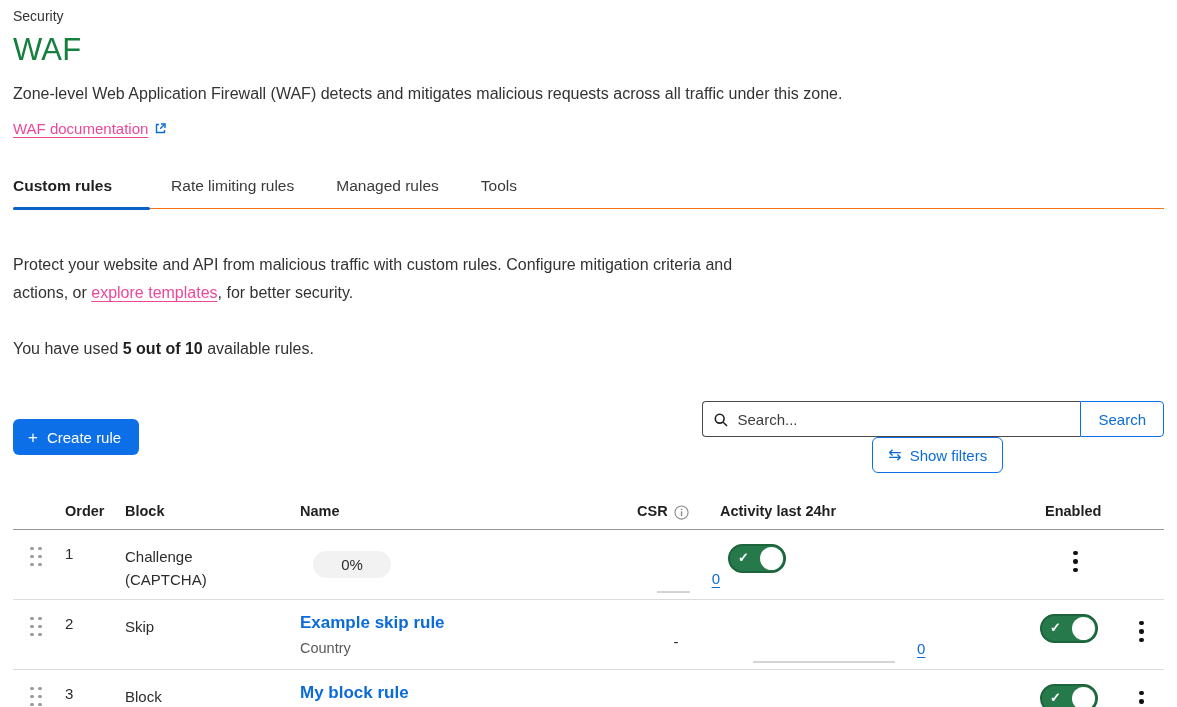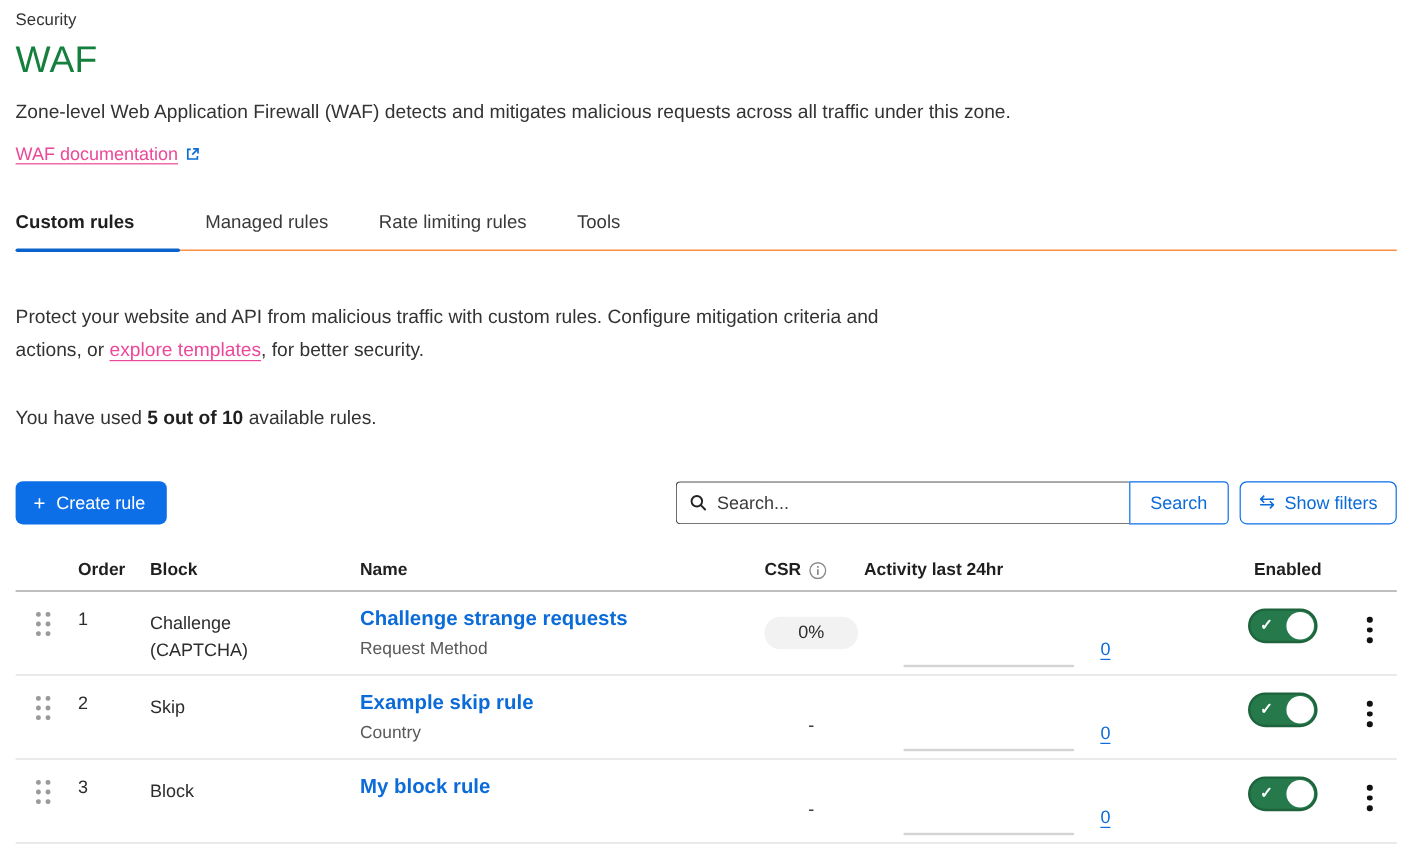"Managed rules" div.tab { order: before "Rate limiting rules" -> after "Rate limiting rules" }
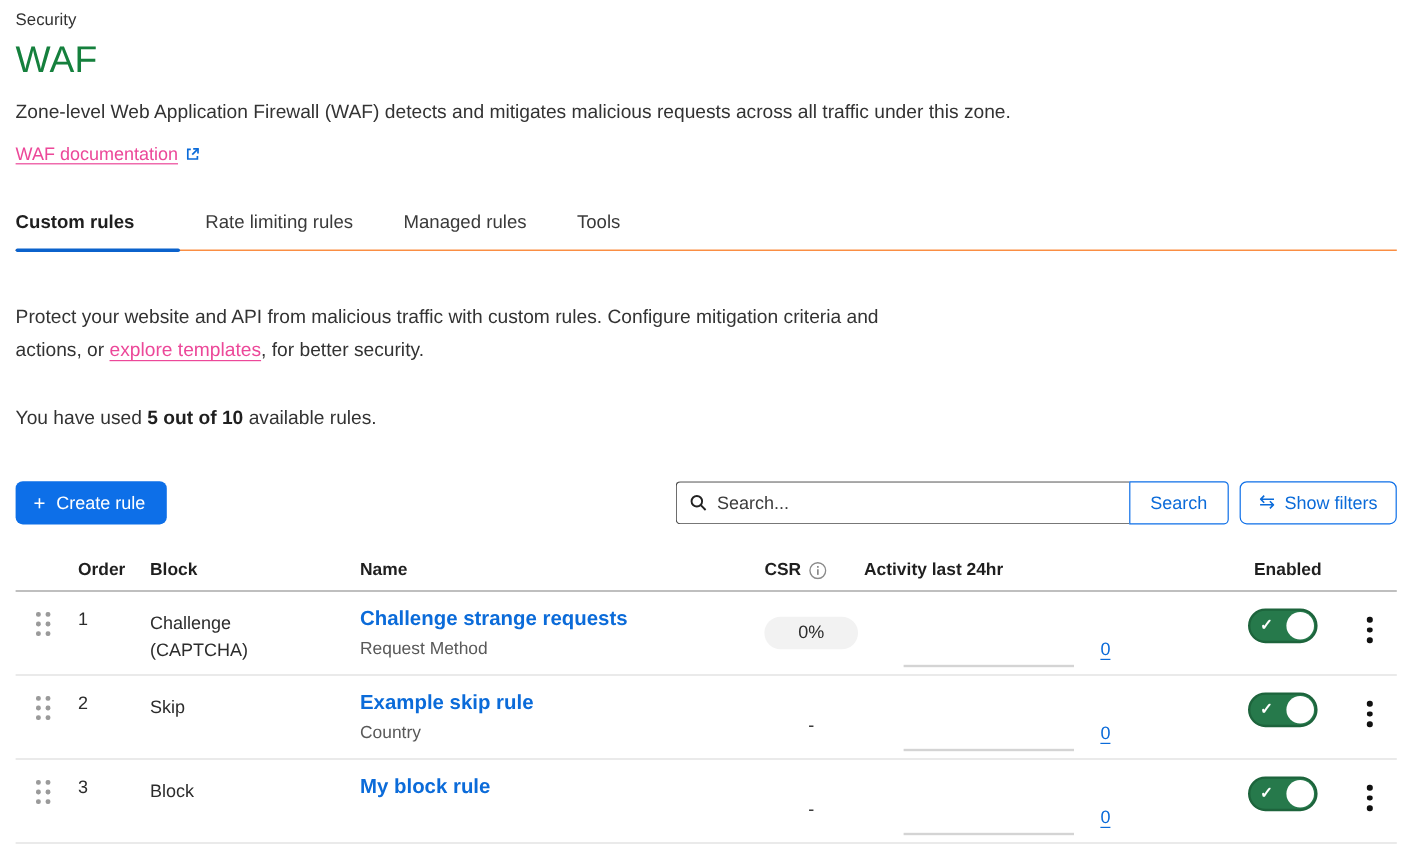"Search..." .toolbar-right { flex-direction: none -> column }
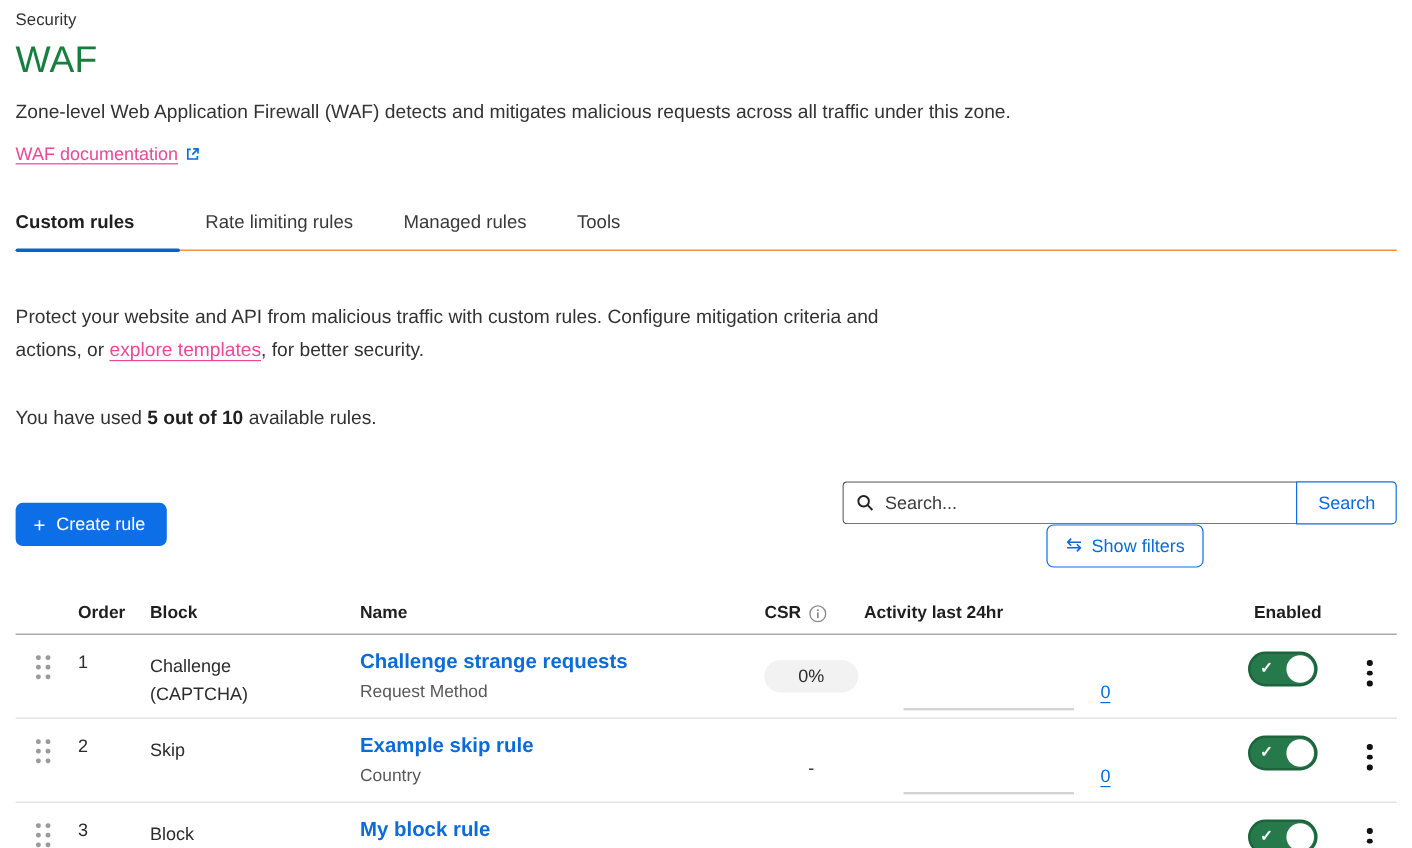"Challenge strange requests" div { html: <div> <a>Challenge strange requests</a> <div>Request Method</div> </div> -> none }
